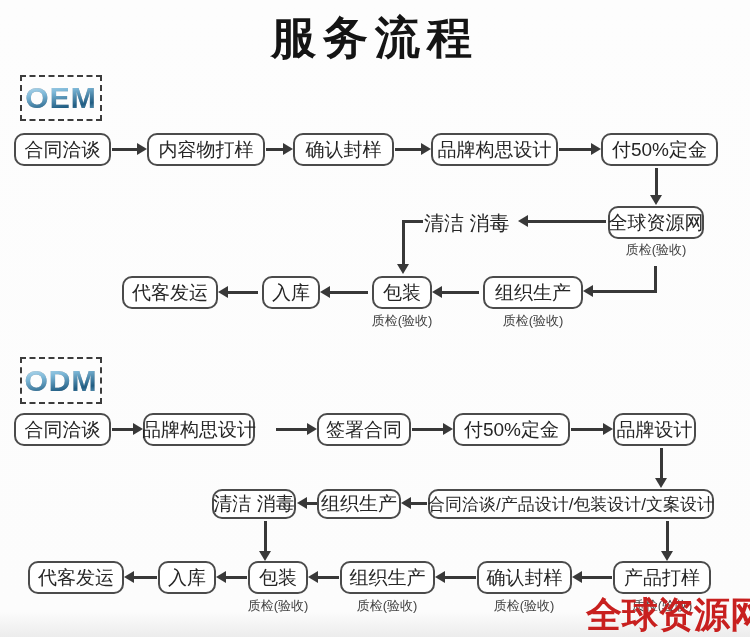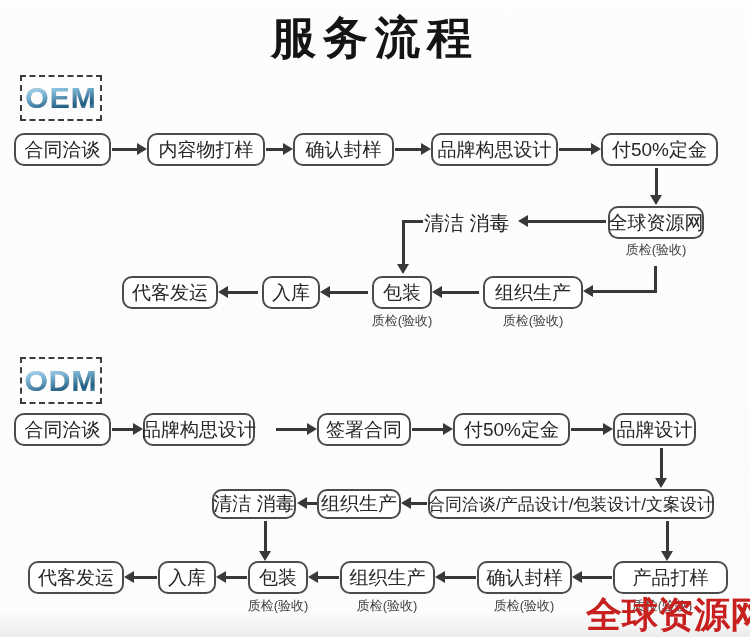"产品打样" div.node { width: 115px -> 98px }
